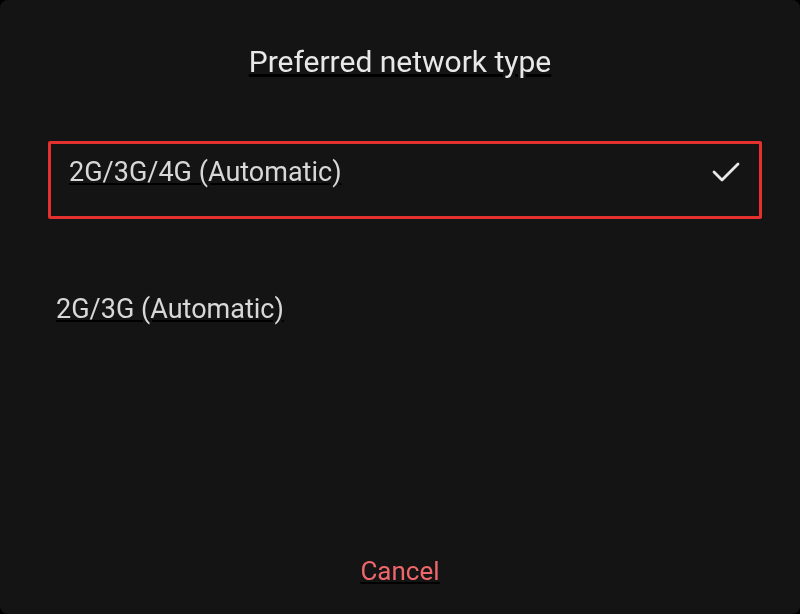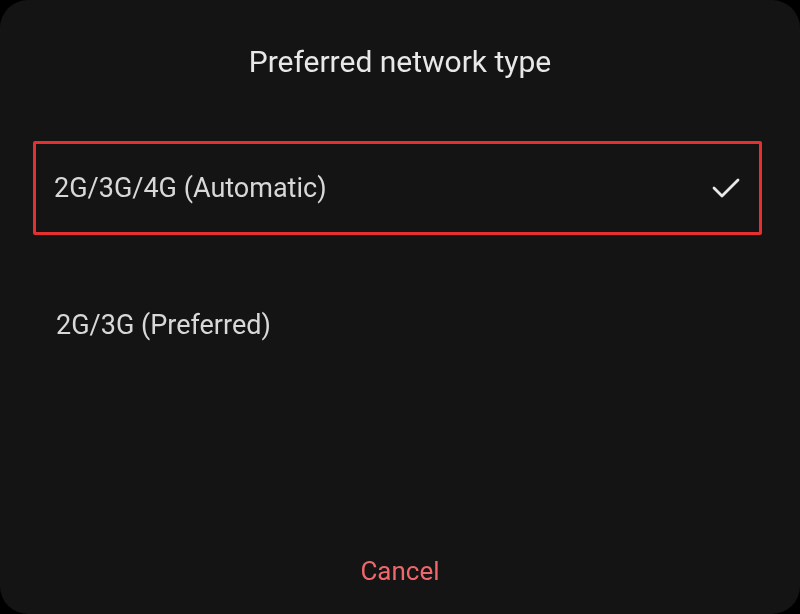"Preferred network type" .dialog { border-radius: 28px -> 8px; text-decoration: none -> underline }
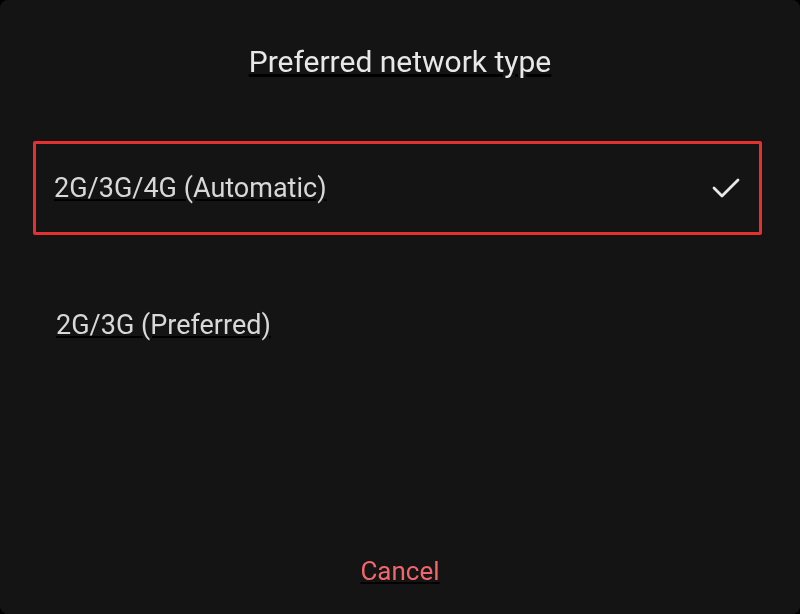"2G/3G/4G (Automatic)" .option.highlighted { margin-left: 33px -> 48px; padding: 28px 18px 28px 18px -> 12px 18px 28px 18px }
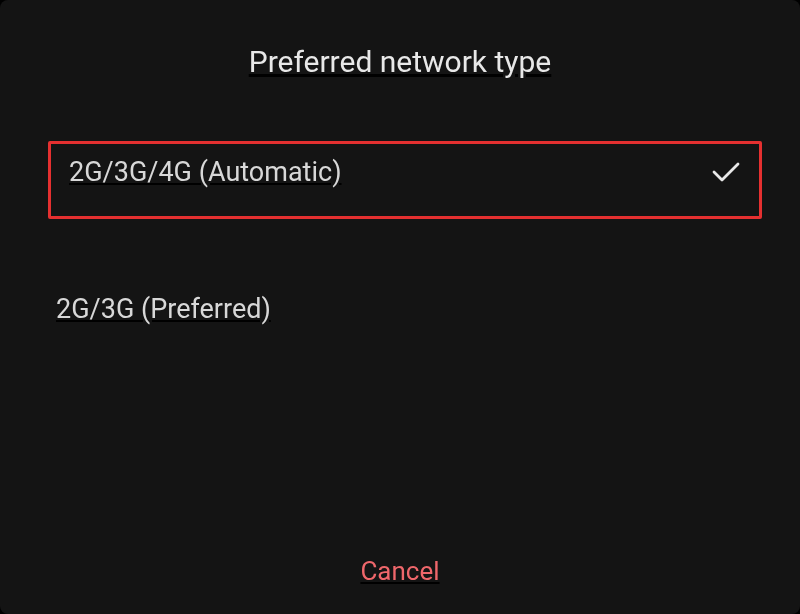"2G/3G (Preferred)" span.option-label { text: Preferred -> Automatic }
